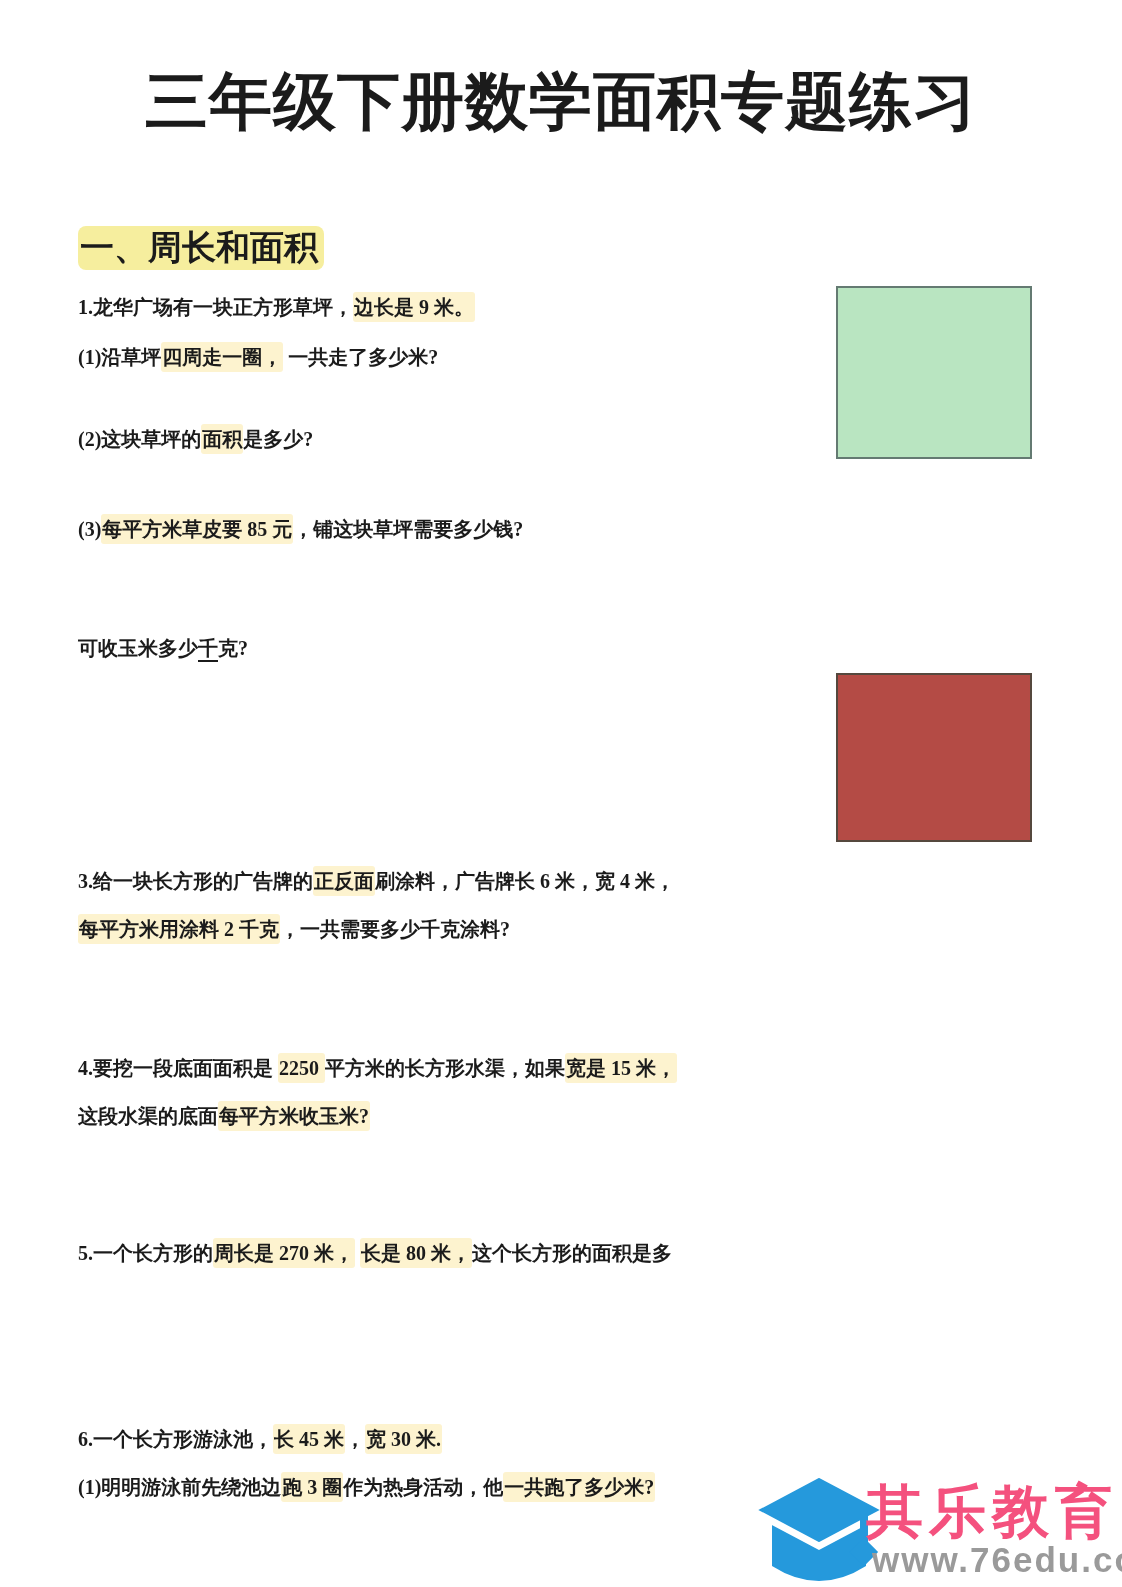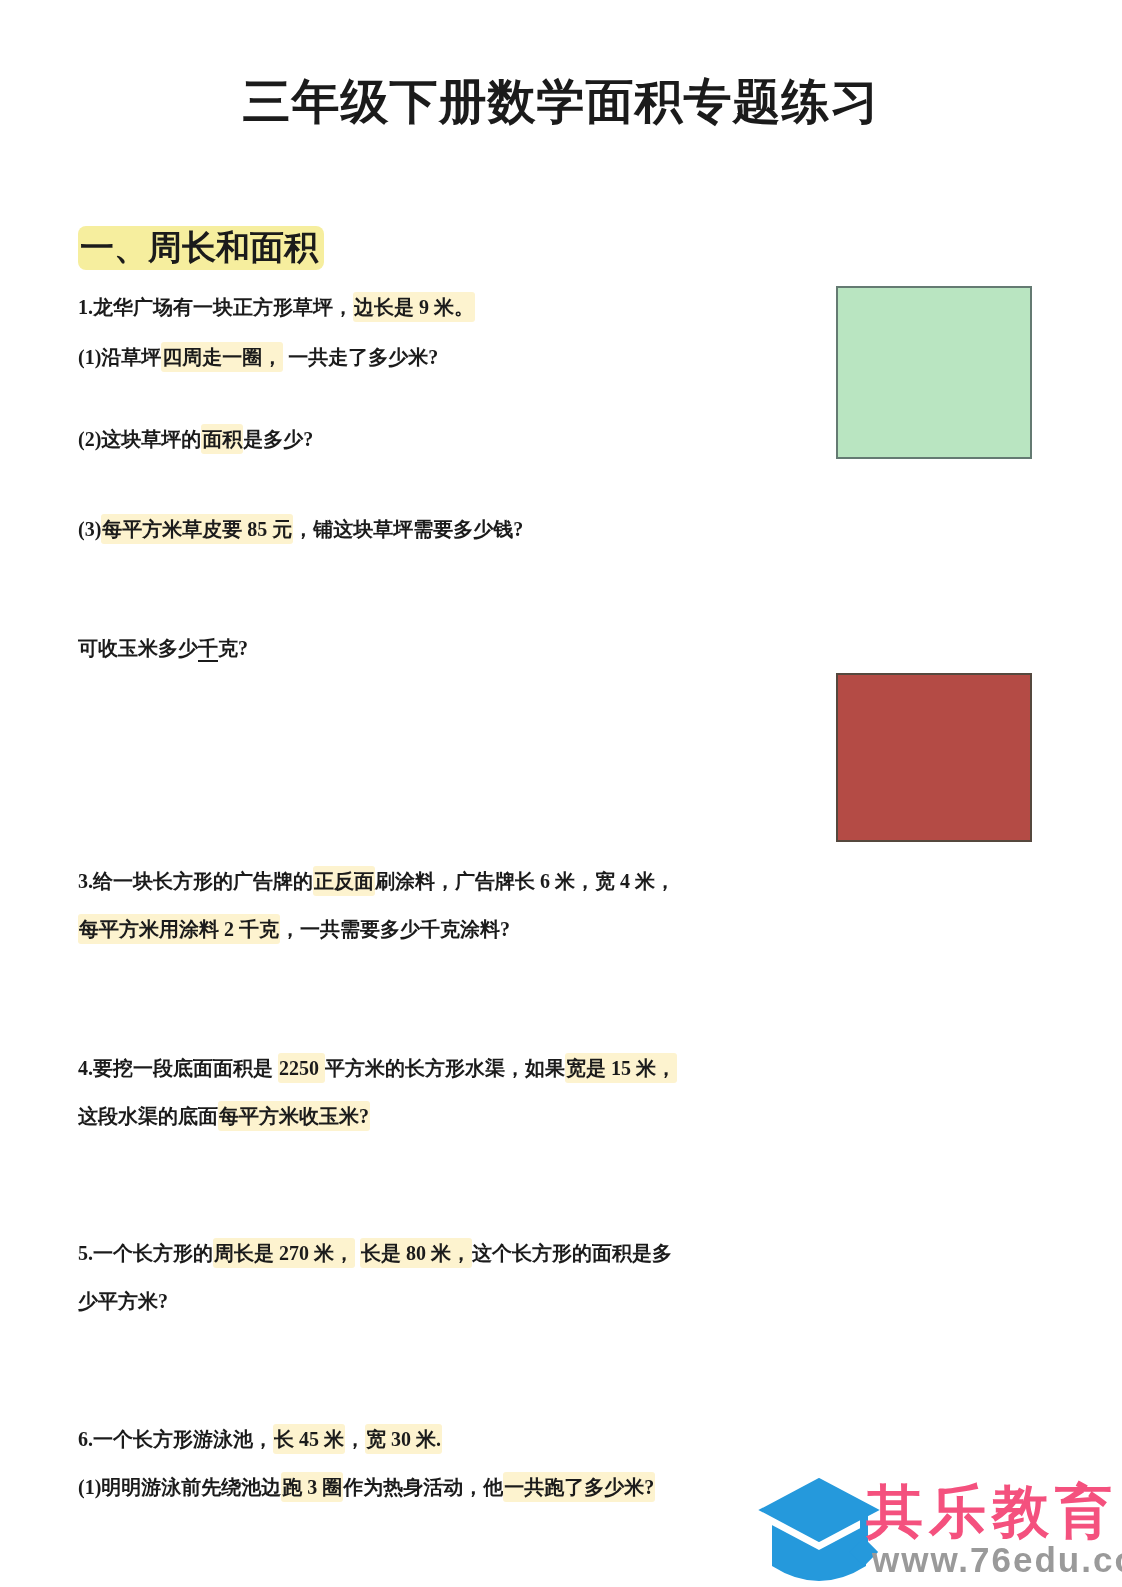"三年级下册数学面积专题练习" .title { font-size: 48px -> 63px; top: 76px -> 68px }
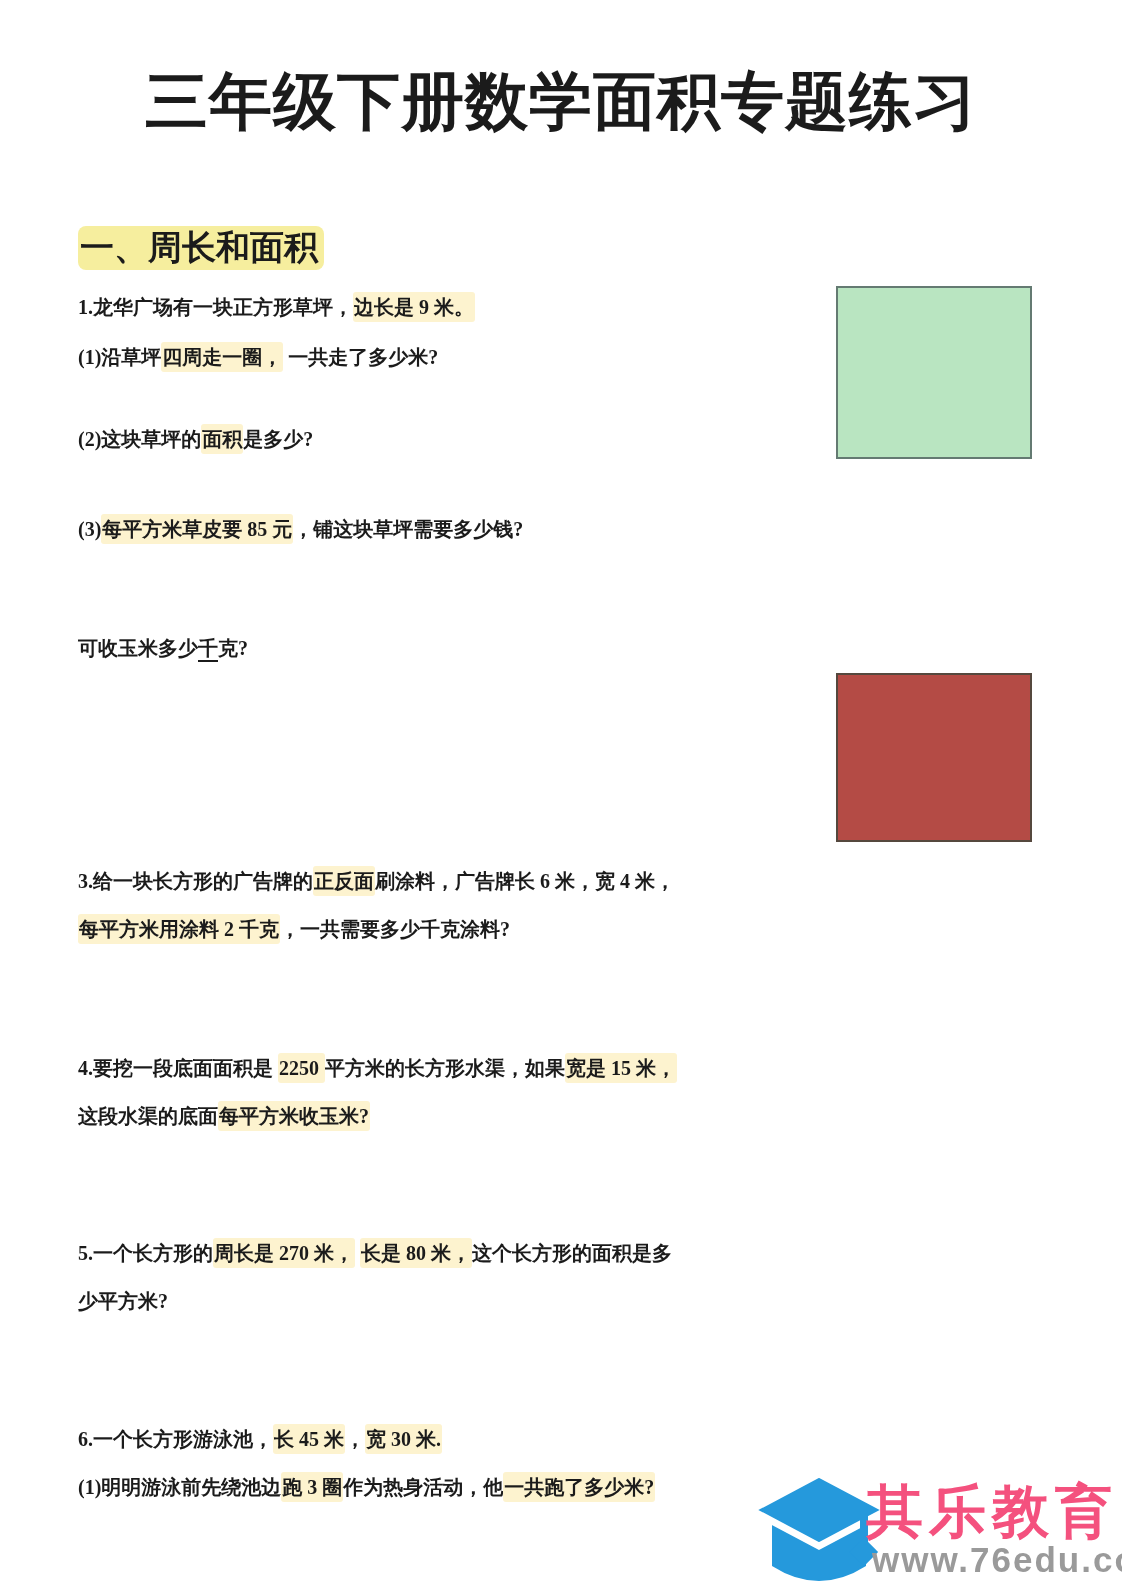"少平方米?" span.line { html: <span><span>少平方米?</span></span> -> none }
